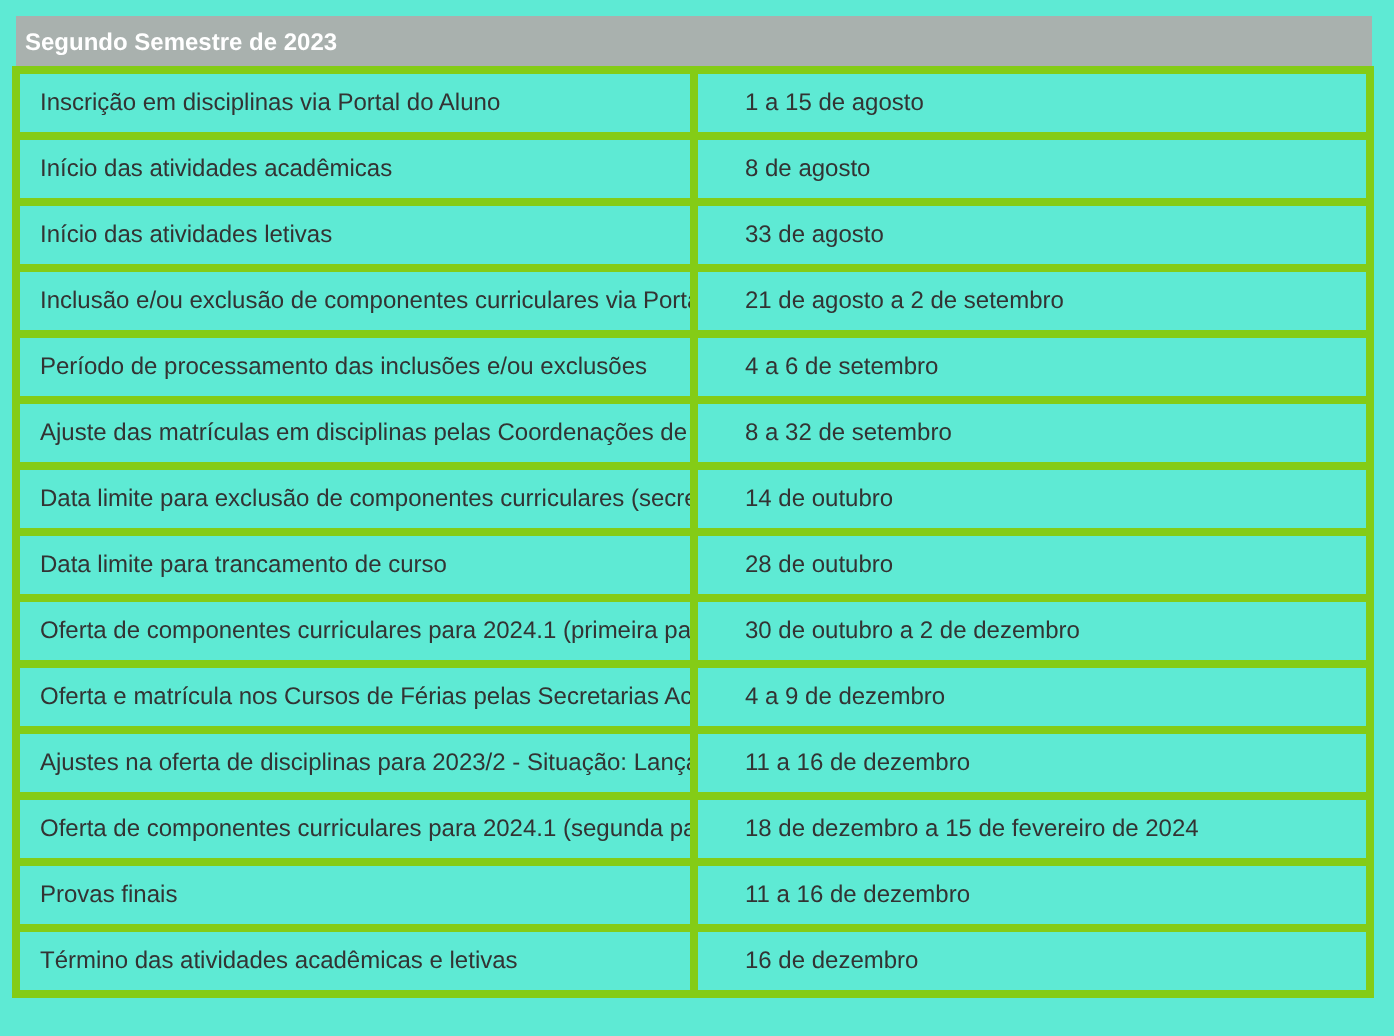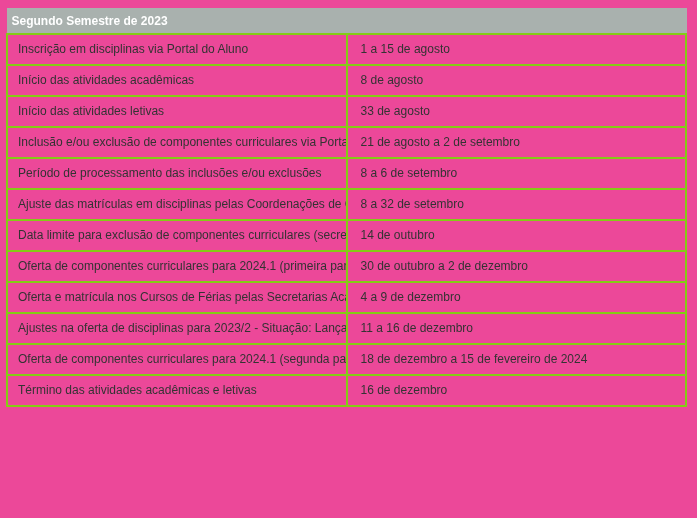"Segundo Semestre de 2023" .page { background: #ec4899 -> #5eead4 }
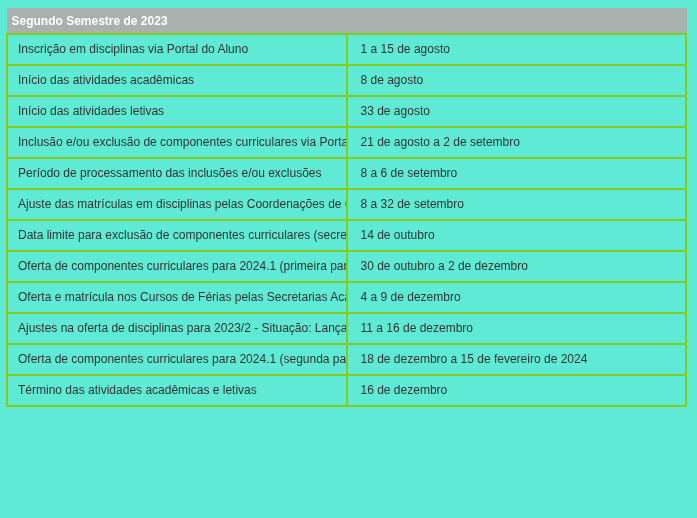"Inscrição em disciplinas via Portal" table.calendar td { border: 2px solid #84cc16 -> 4px solid #84cc16 }
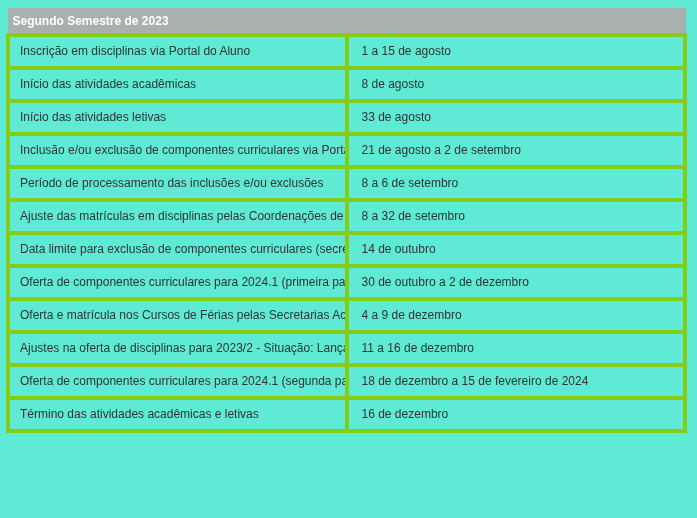"1 a 15 de agosto" table.calendar td.date-col { padding-left: 13px -> 24px }
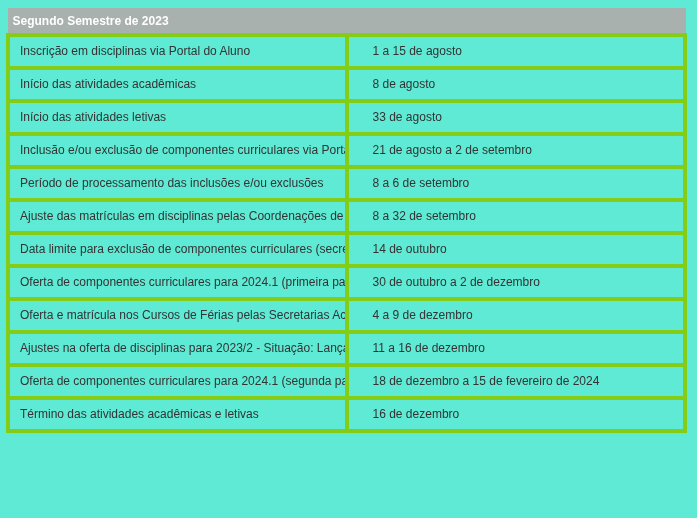"8 a 6 de setembro" td.date-col { text: 8 -> 4 }
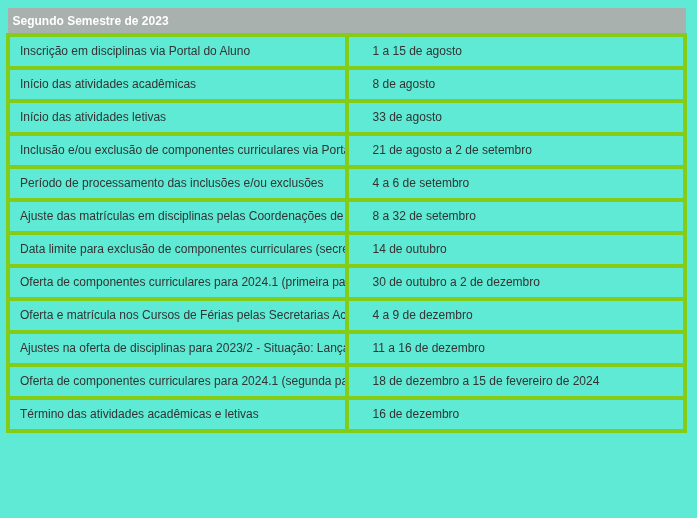"Data limite para trancamento de" tr { html: none -> <tr> <td>Data limite para trancamento de curso</td> <td>28 de outubro</td> </tr> }
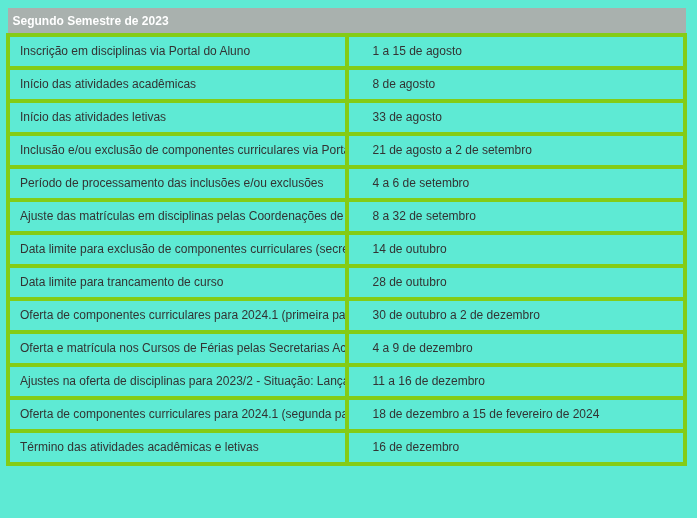"Provas finais" tr { html: none -> <tr> <td>Provas finais</td> <td>11 a 16 de dezembro</td> </tr> }
